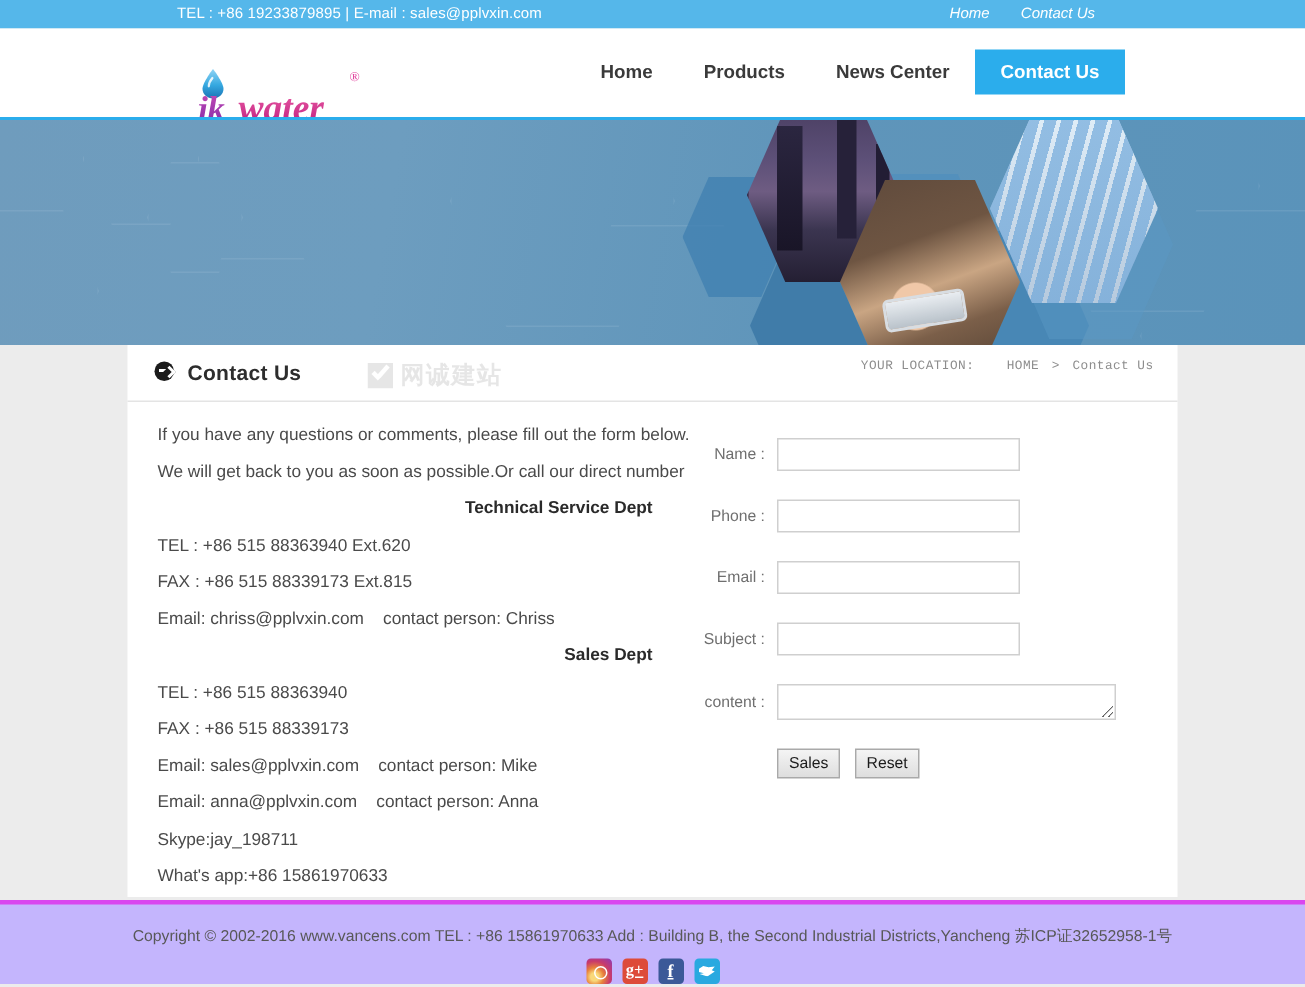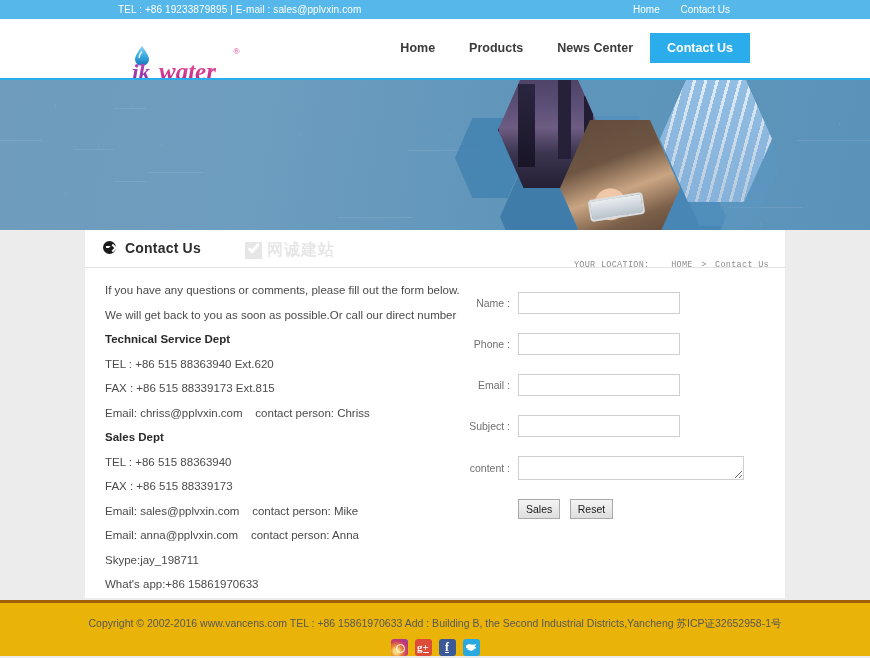"Home Contact Us" .topbar-right { font-style: none -> italic }
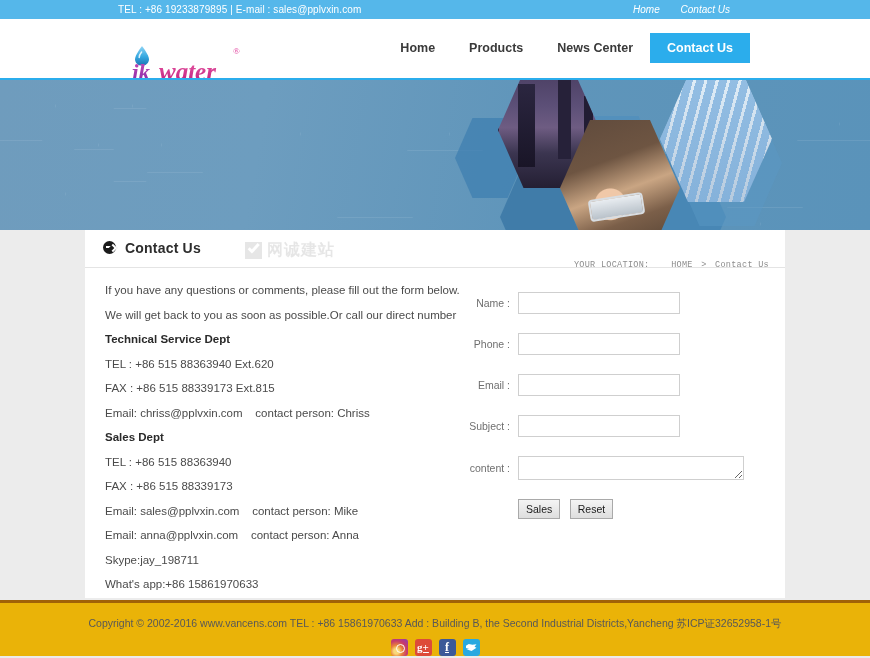"YOUR LOCATION: HOME > Contact" .breadcrumb { top: 30px -> 9px }
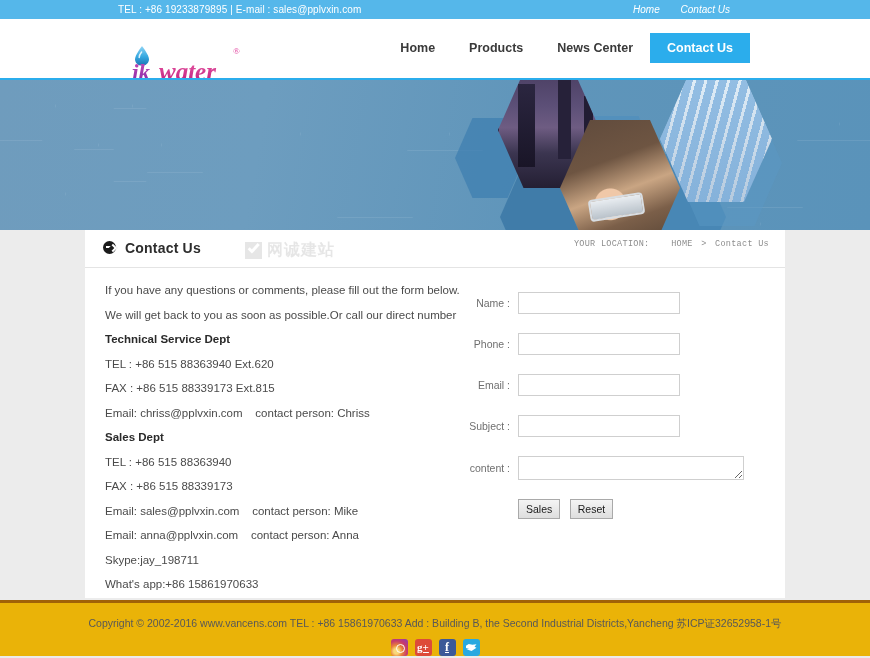"Technical Service Dept" .left-col p.bold { text-align: none -> right }
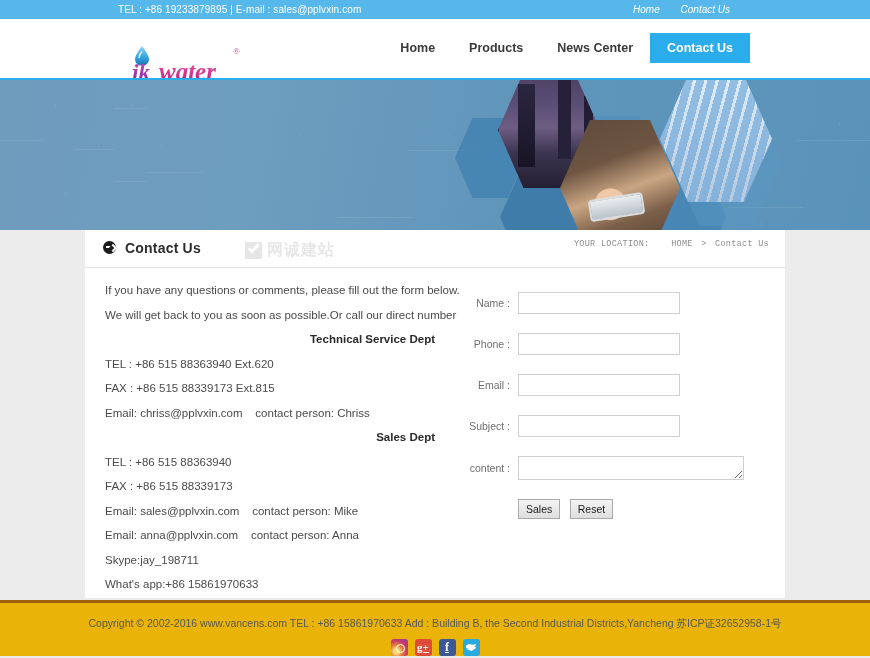"Copyright © 2002-2016 www.vancens.com" .footer { background: #eab308 -> #c4b5fd; border-top: 3px solid #a16207 -> 3px solid #d946ef }
